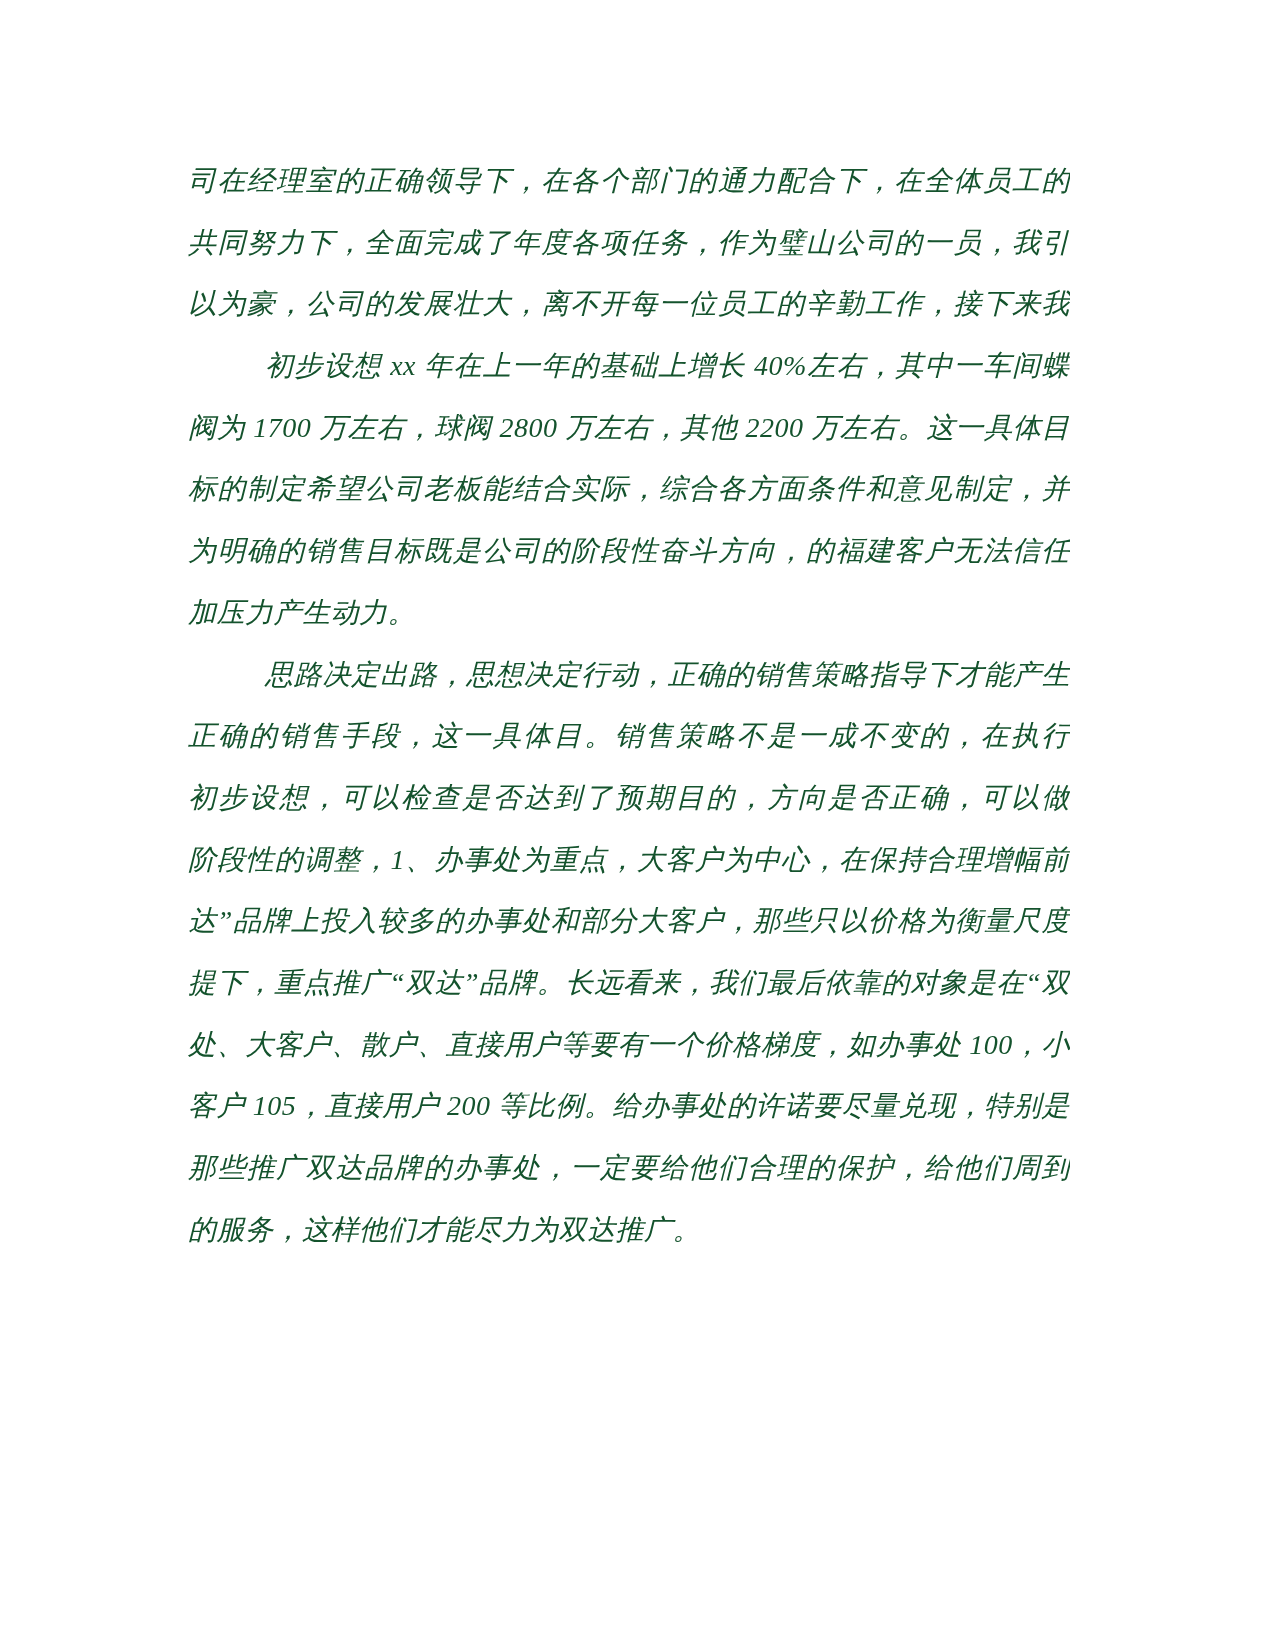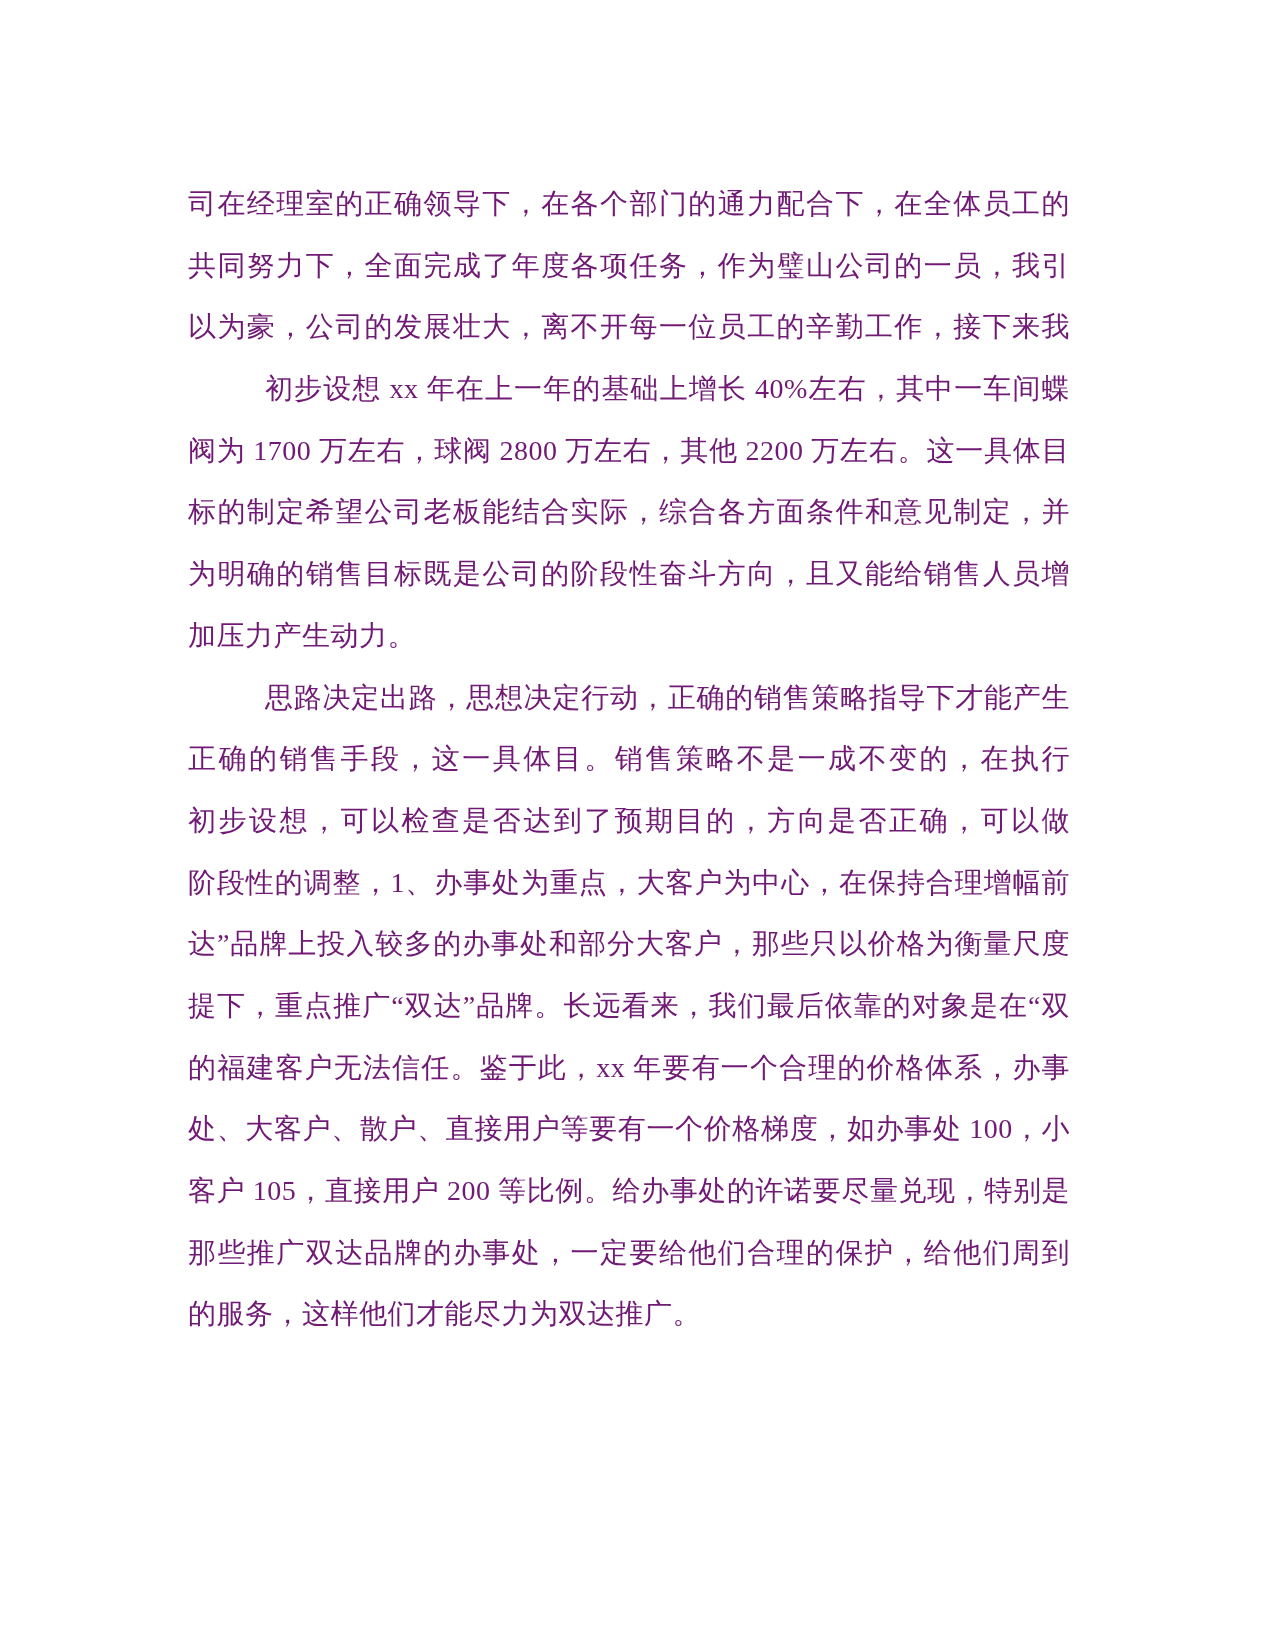"司在经理室的正确领导下，在各个部门的通力配合下，在全体员工的" .text-block { color: #701a75 -> #14532d; font-style: none -> italic; top: 173px -> 150px }
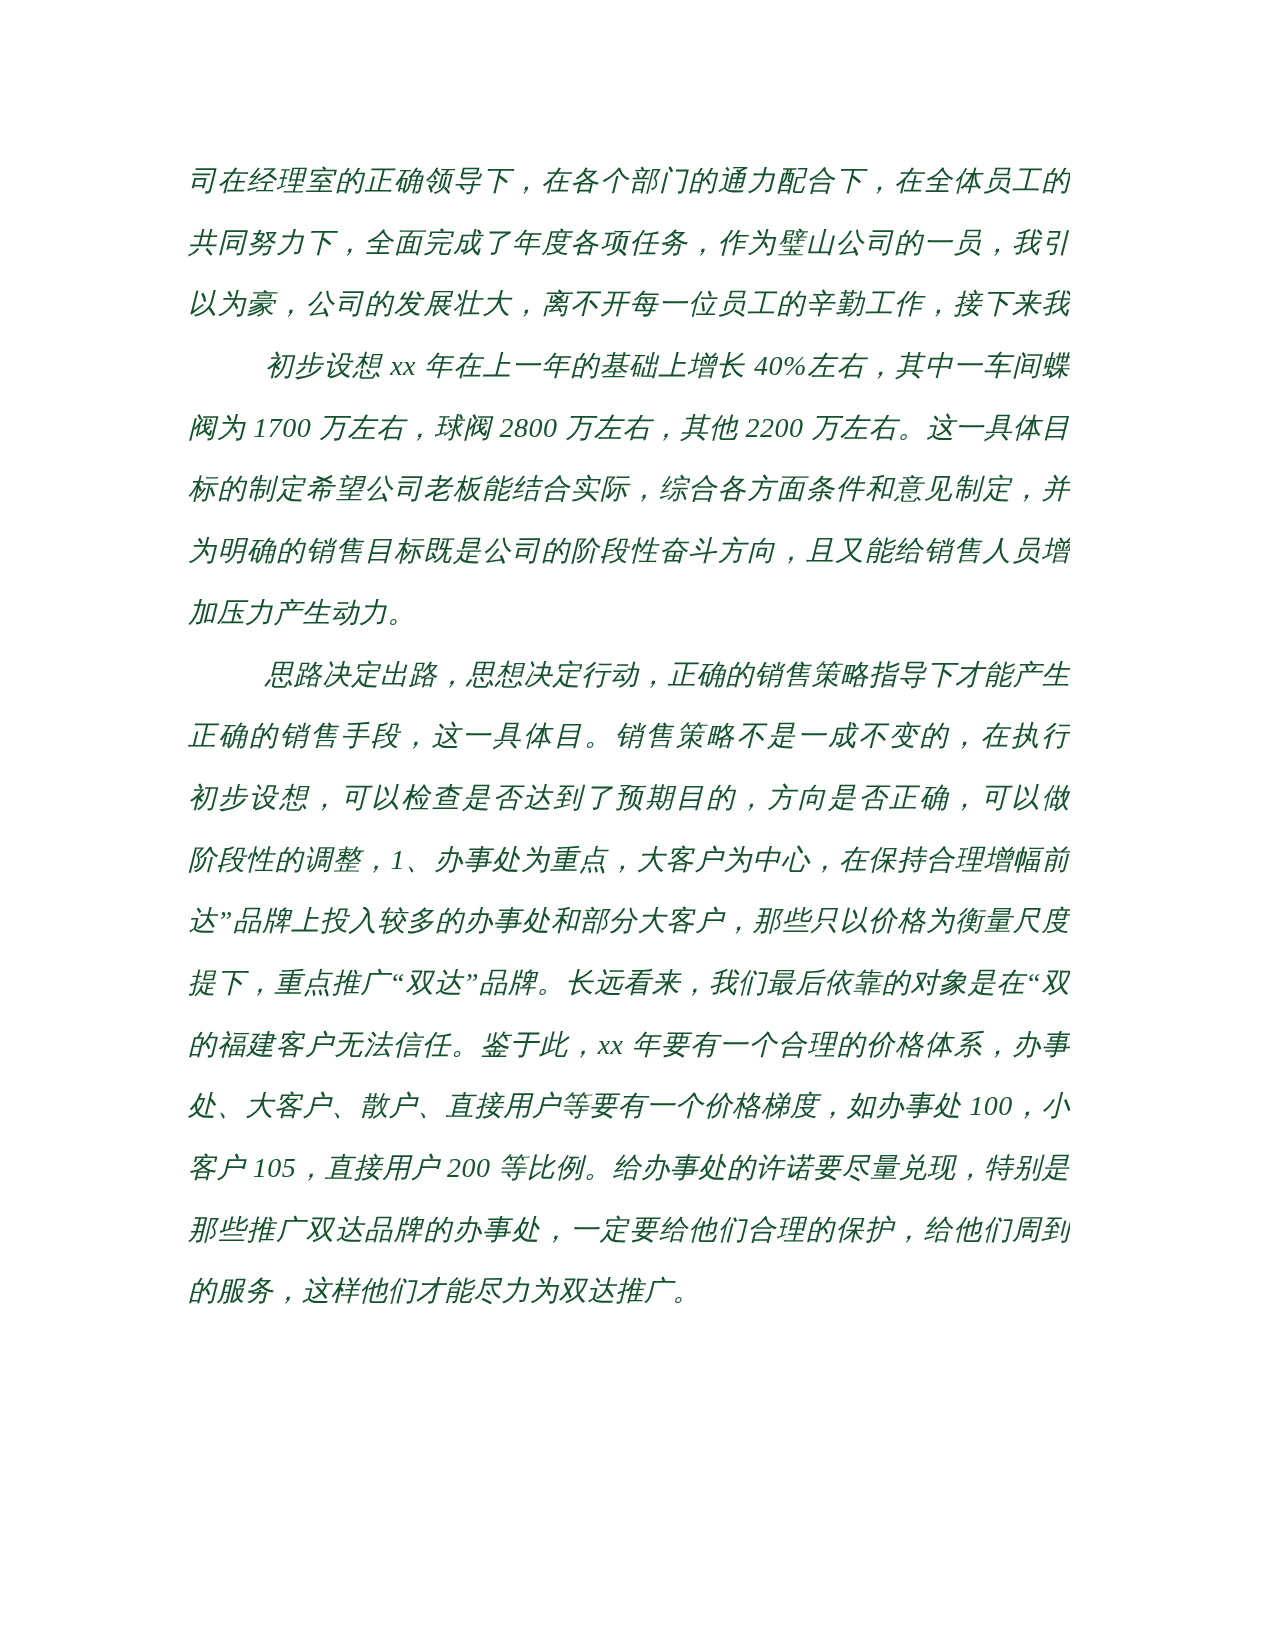"为明确的销售目标既是公司的阶段性奋斗方向，且又能给销售人员增" div.line { text: 且又能给销售人员增 -> 的福建客户无法信任 }
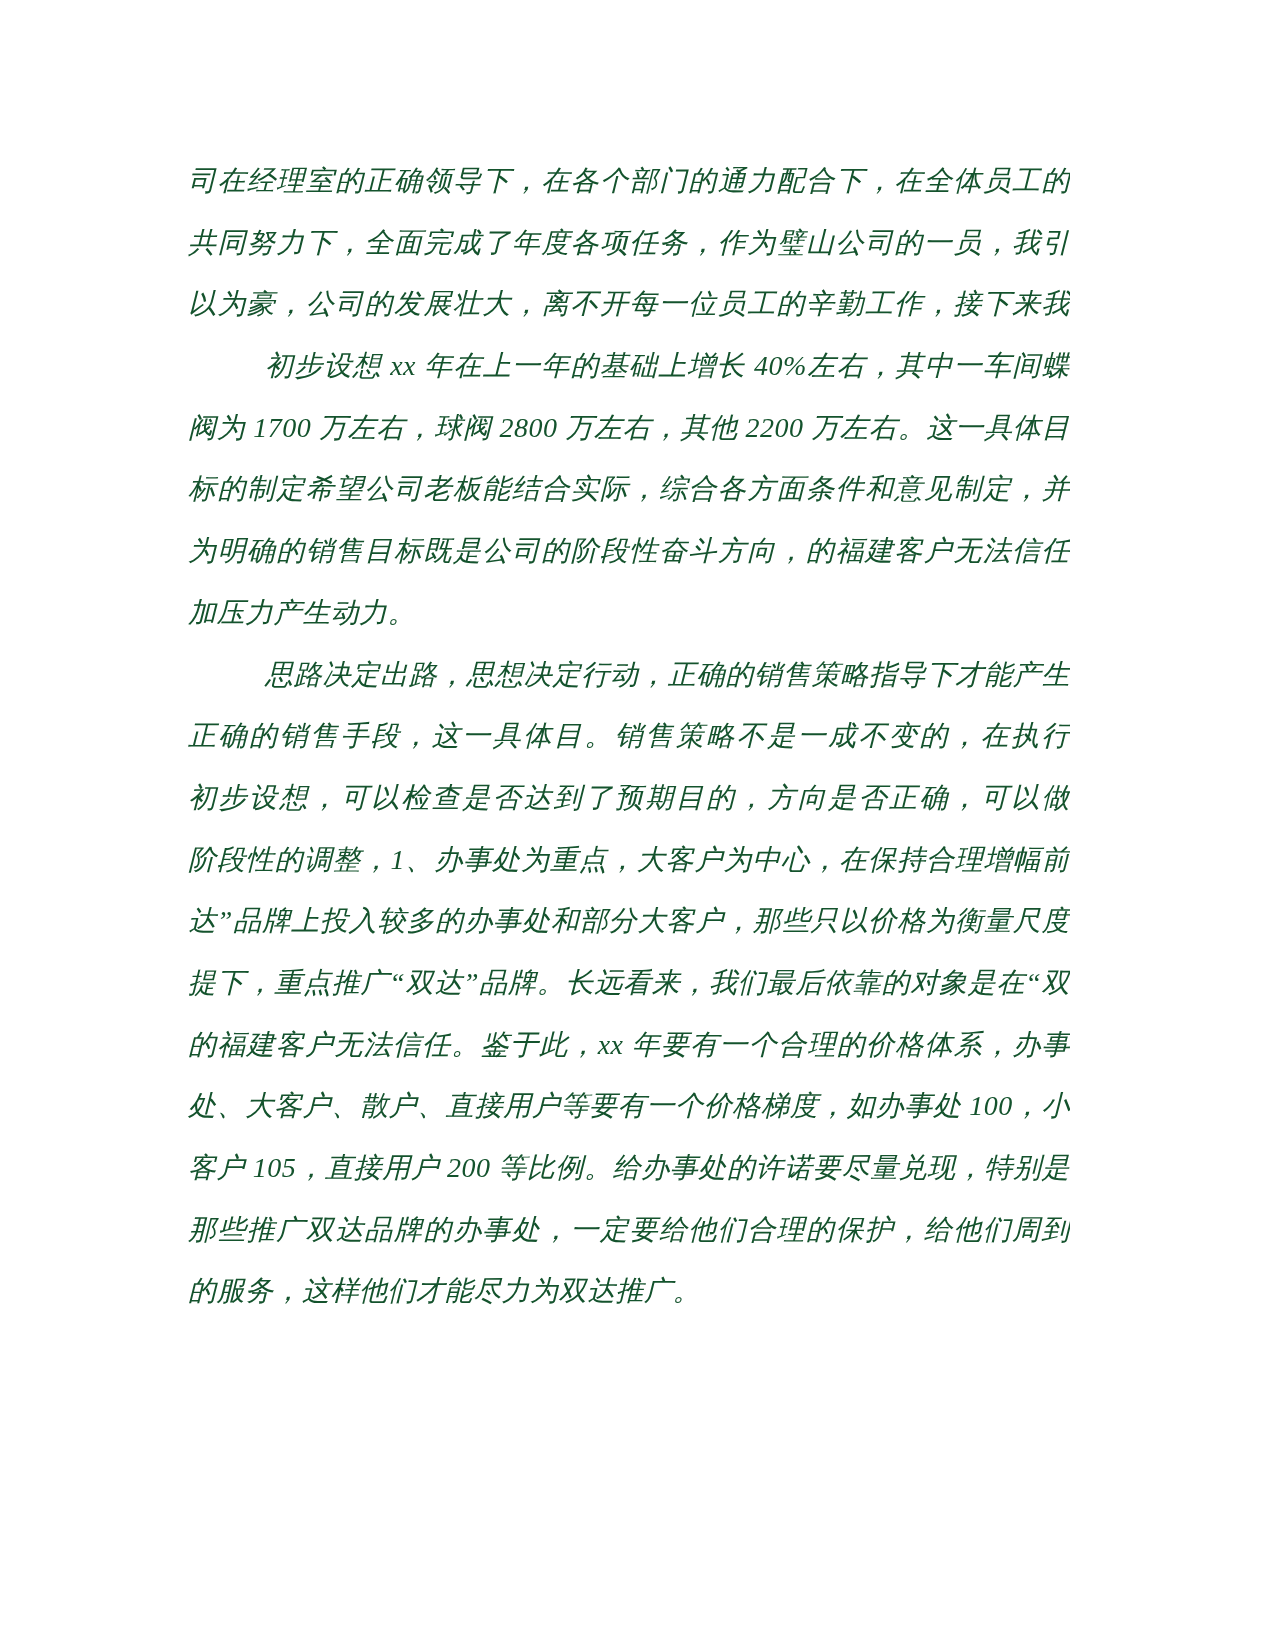"的福建客户无法信任。鉴于此，xx 年要有一个合理的价格体系，办事" div.line { html: <div>的福建客户无法信任。鉴于此，xx 年要有一个合理的价格体系，办事</div> -> none }
